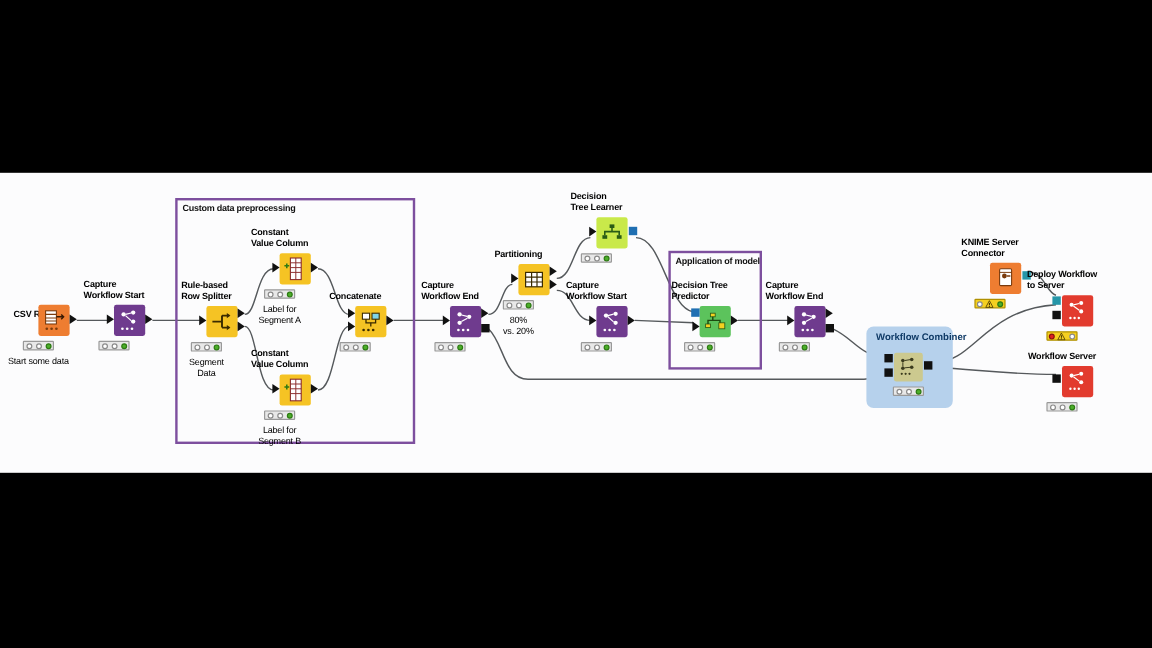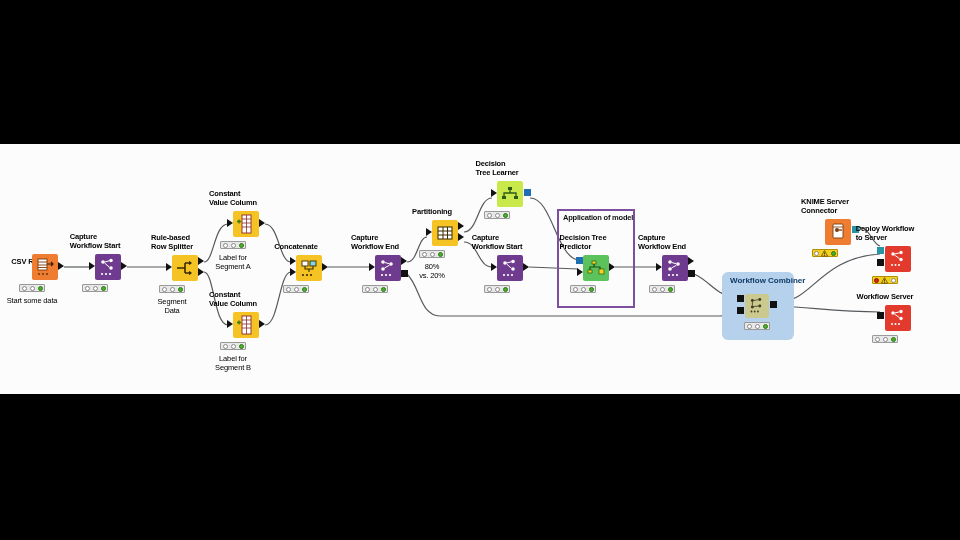"Custom data preprocessing" div.group-box { html: none -> <div> <span>Custom data preprocessing</span> </div> }
